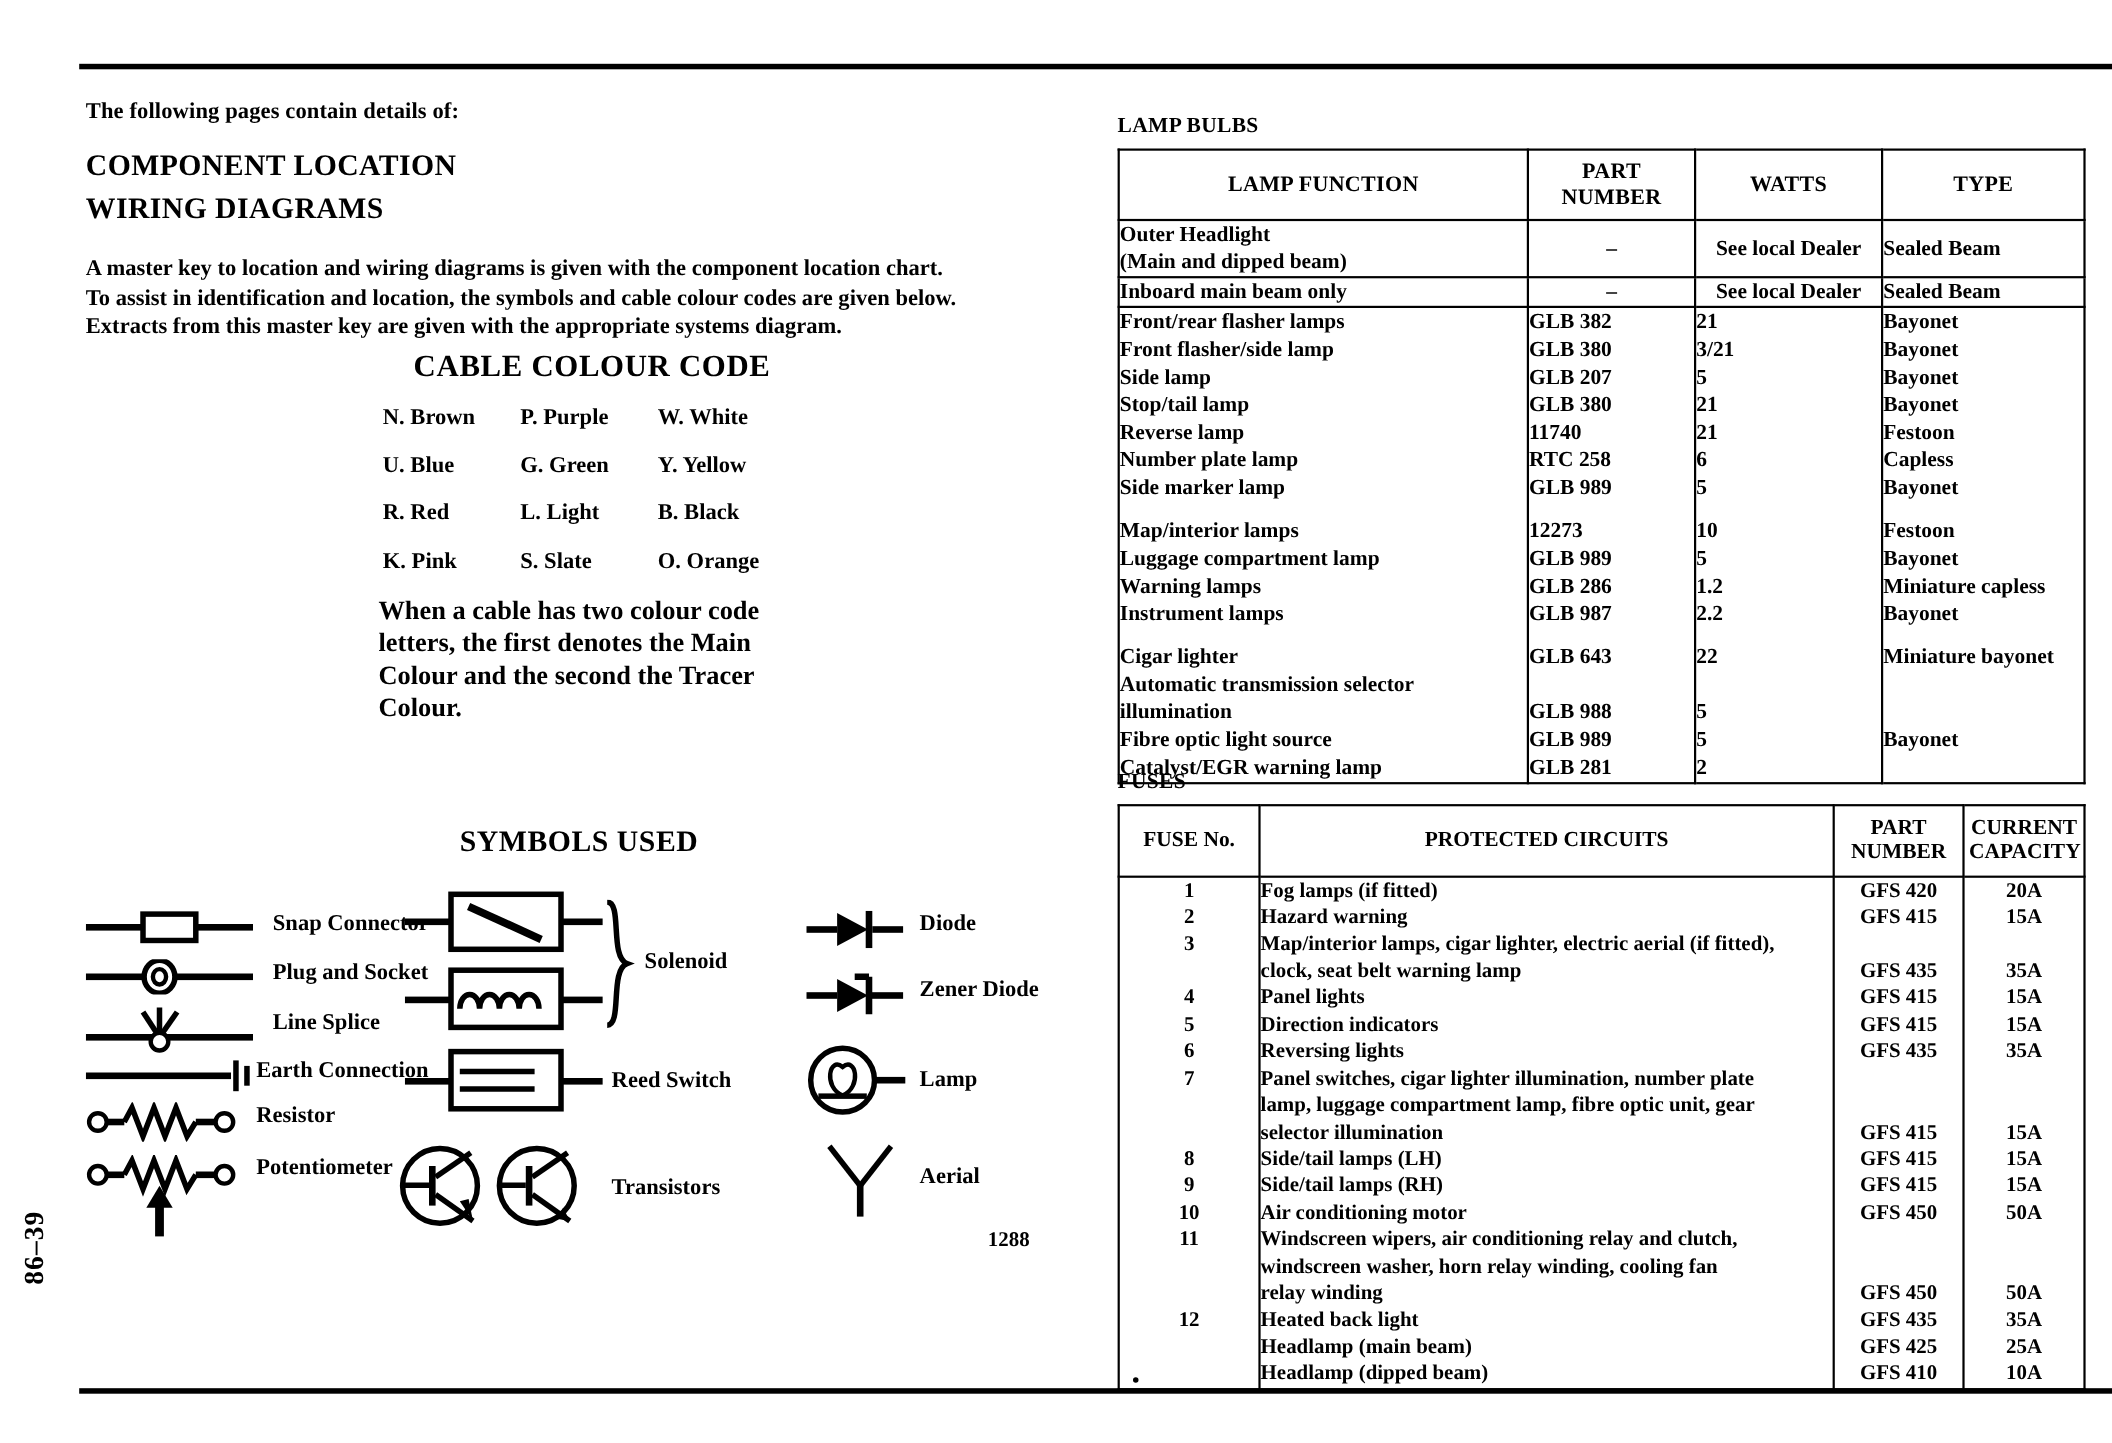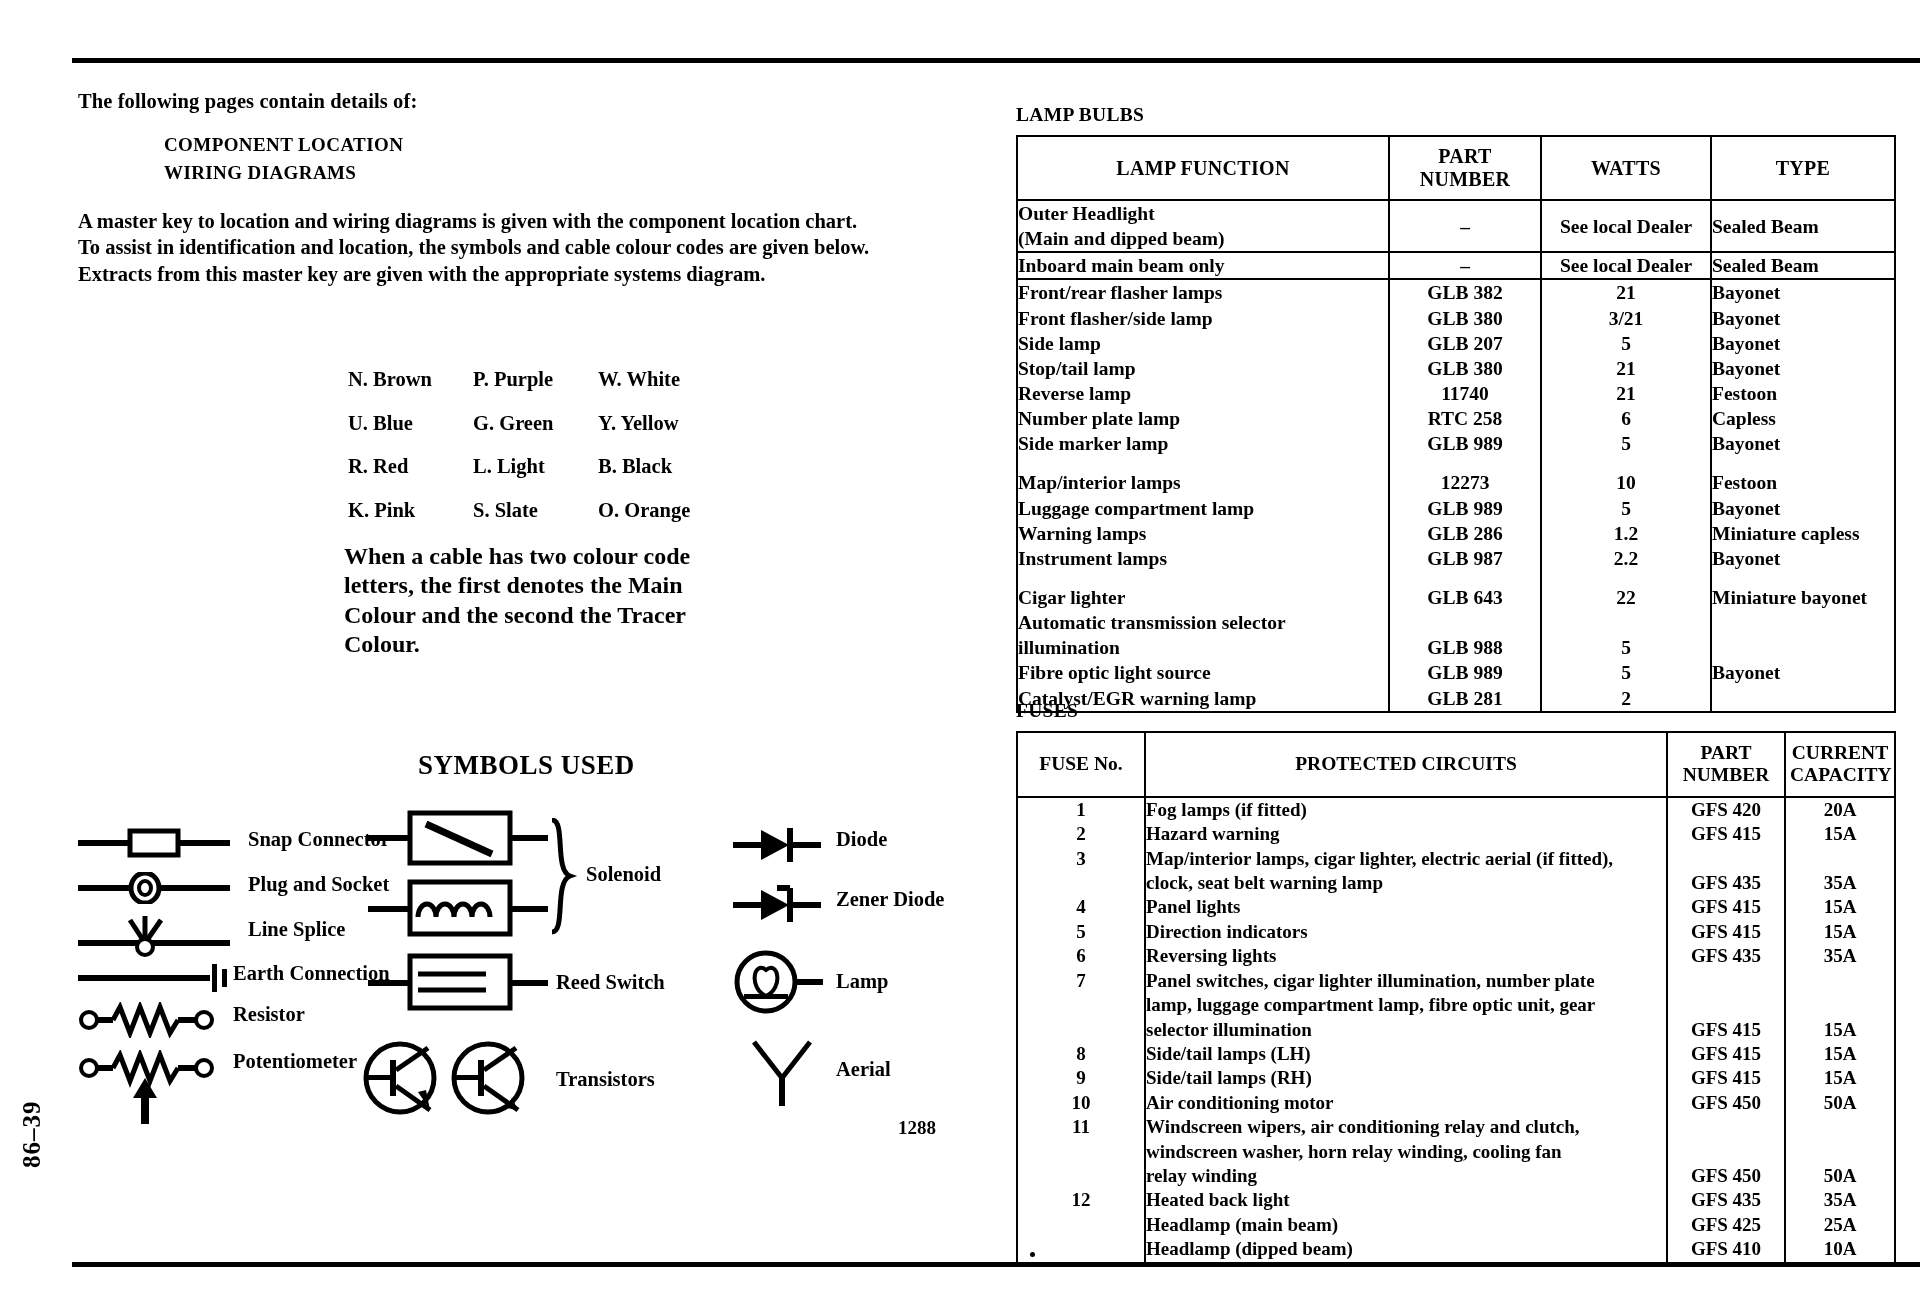"COMPONENT LOCATION" .sub-head { font-size: 19px -> 27px; margin-left: 86px -> none }
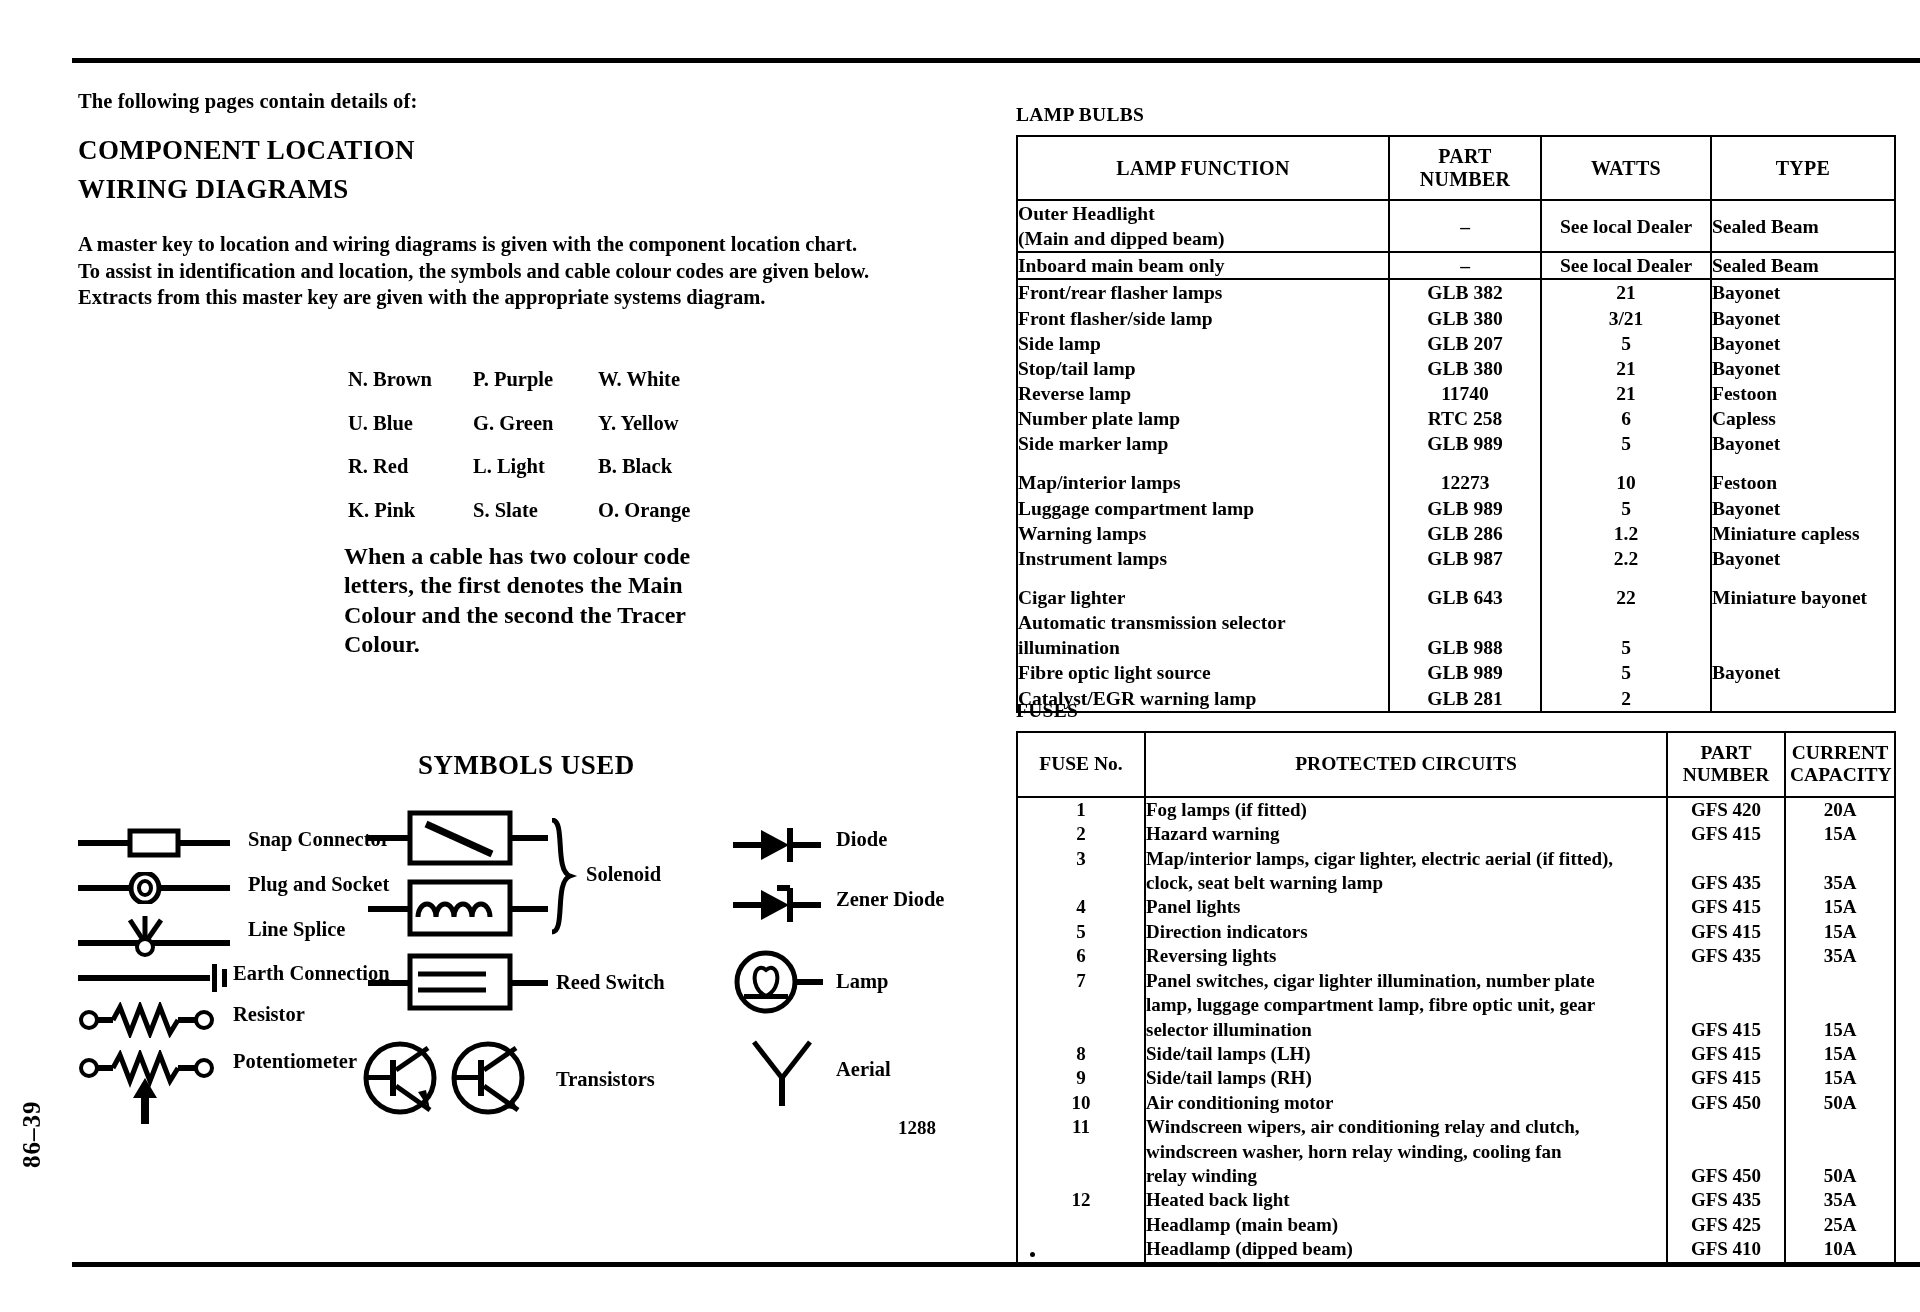"GLB 382" .blk-c { text-align: center -> left }
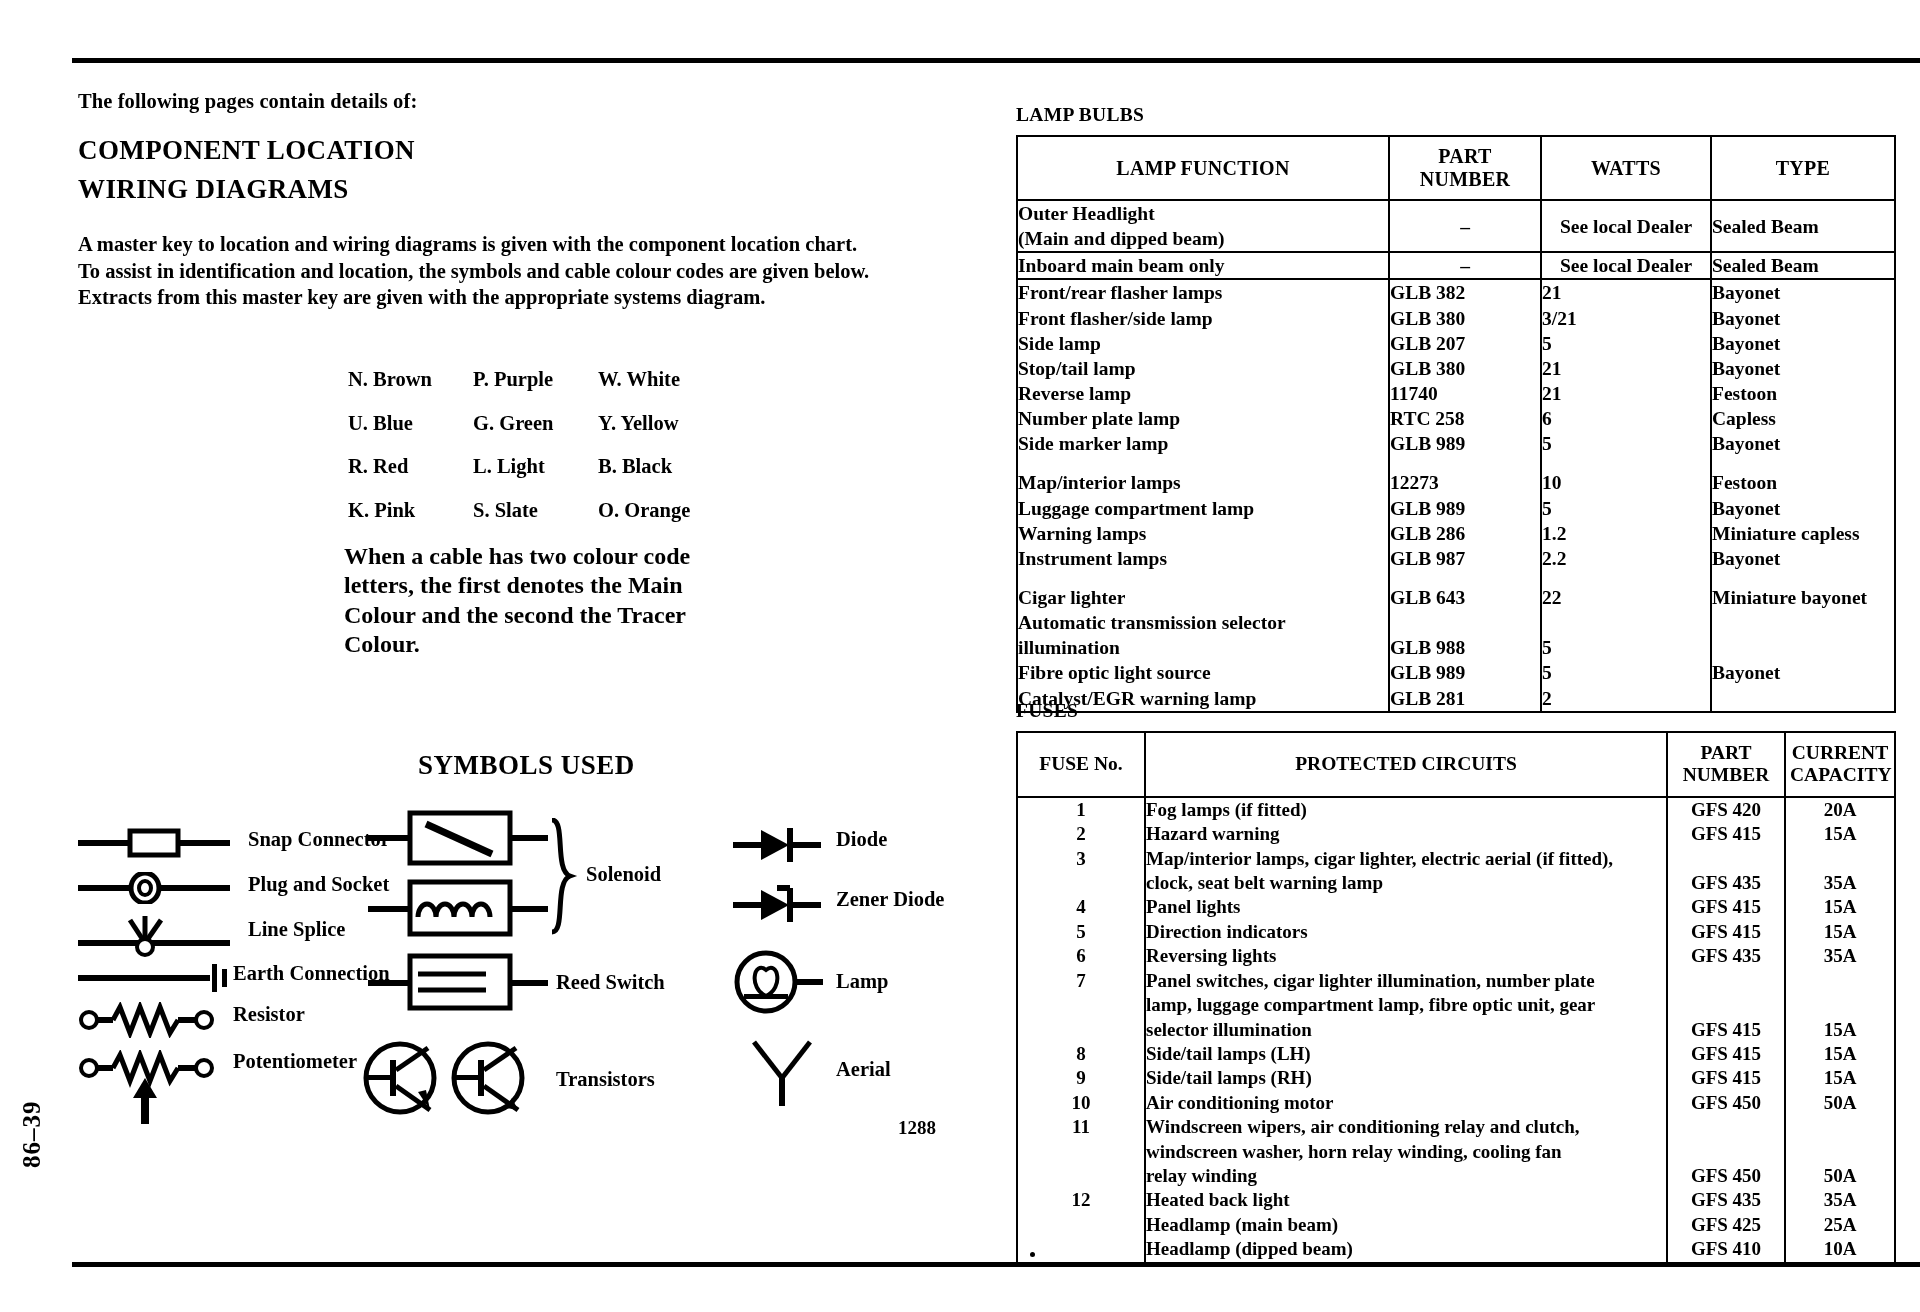"CABLE COLOUR CODE" div.ccc-title { html: none -> <div>CABLE COLOUR CODE</div> }
